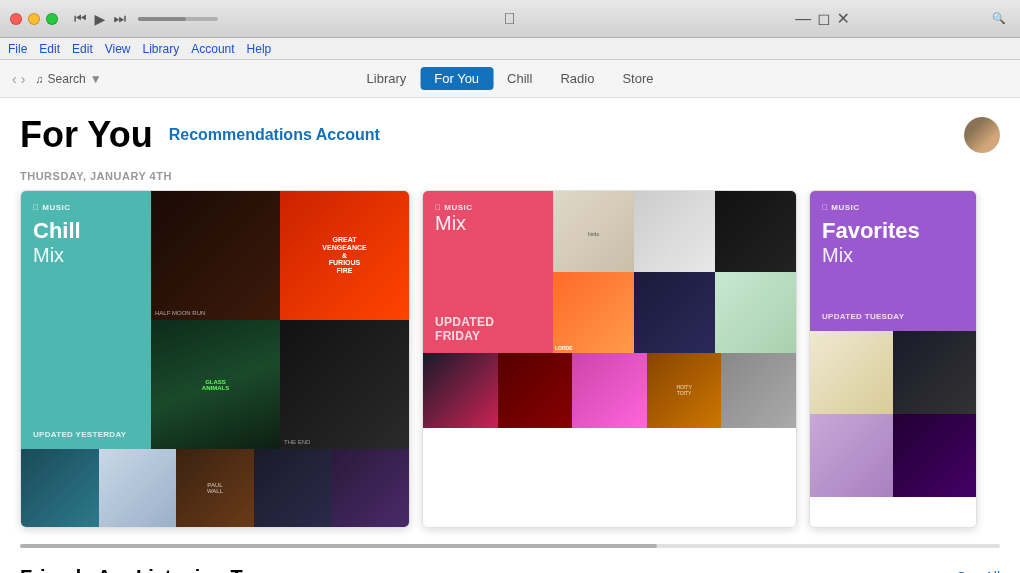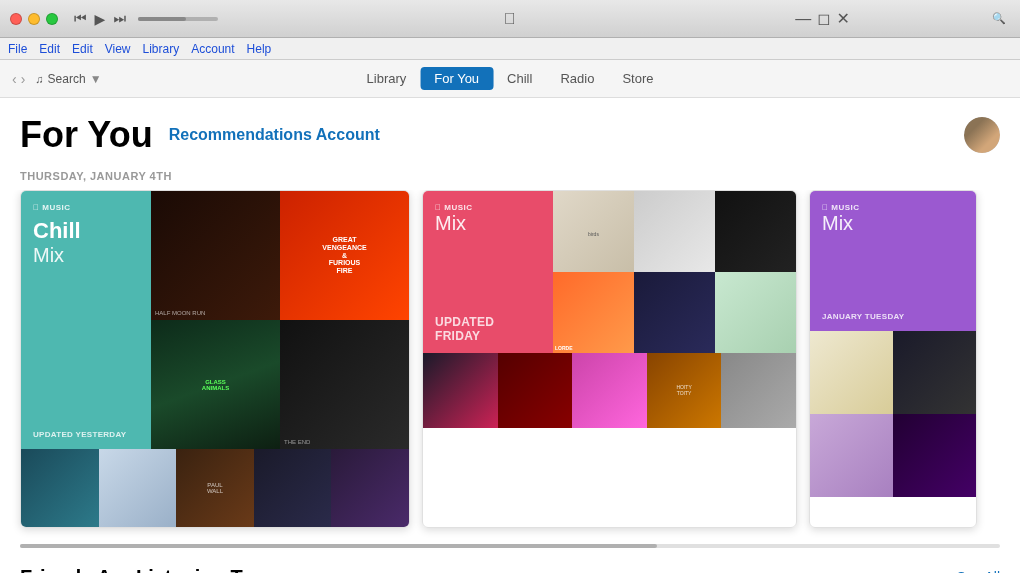"Favorites" div { html: none -> <div>Favorites</div> }
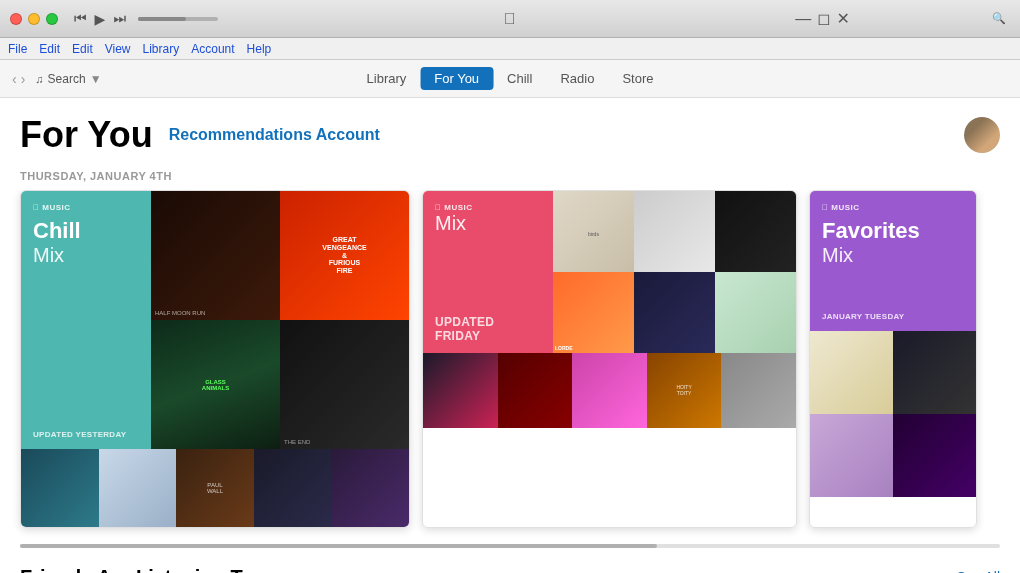"JANUARY TUESDAY" div { text: JANUARY -> UPDATED }
